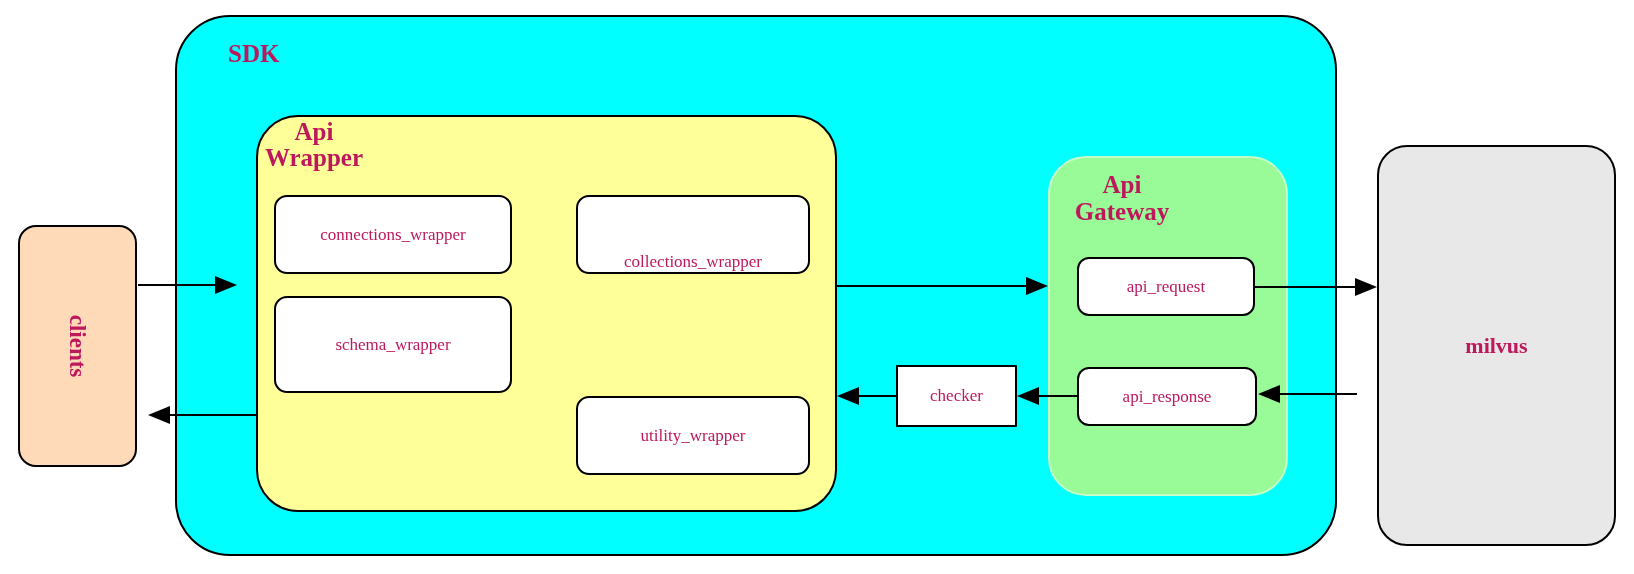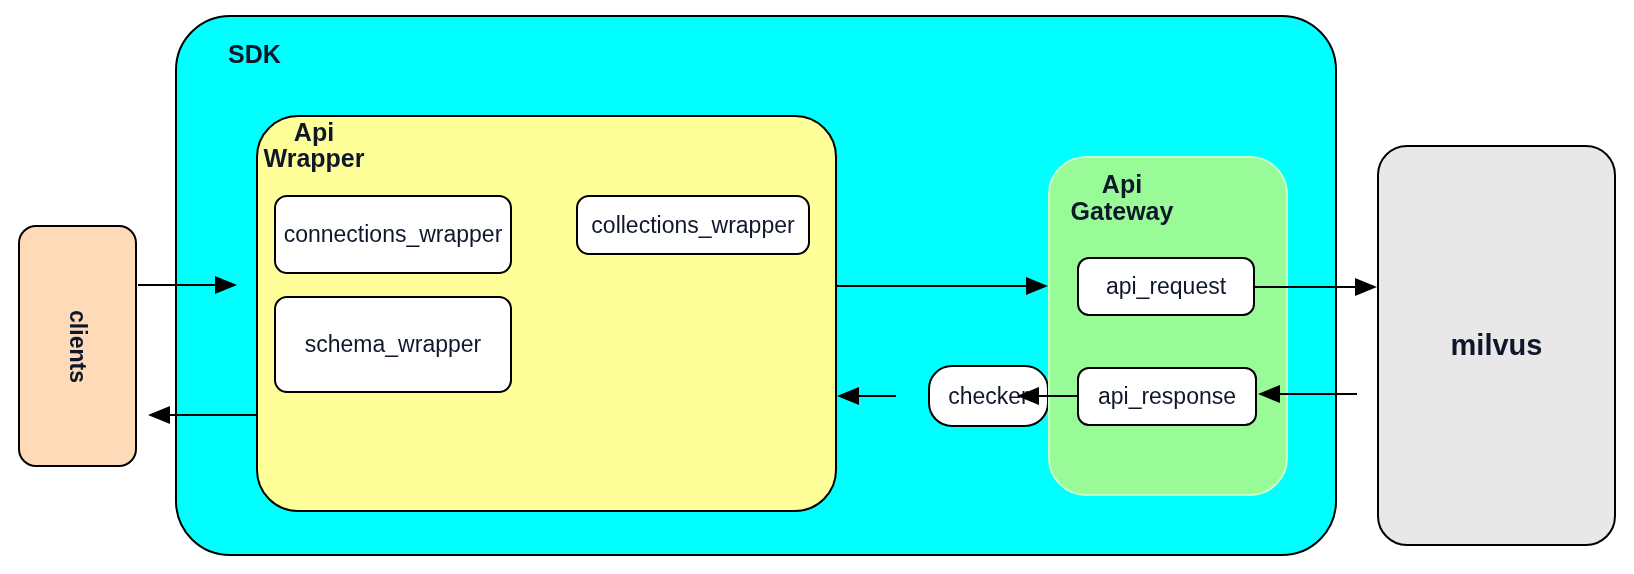"SDK" #canvas { color: #0f172a -> #be185d; font-family: Liberation Sans, sans-serif -> Liberation Serif, serif }
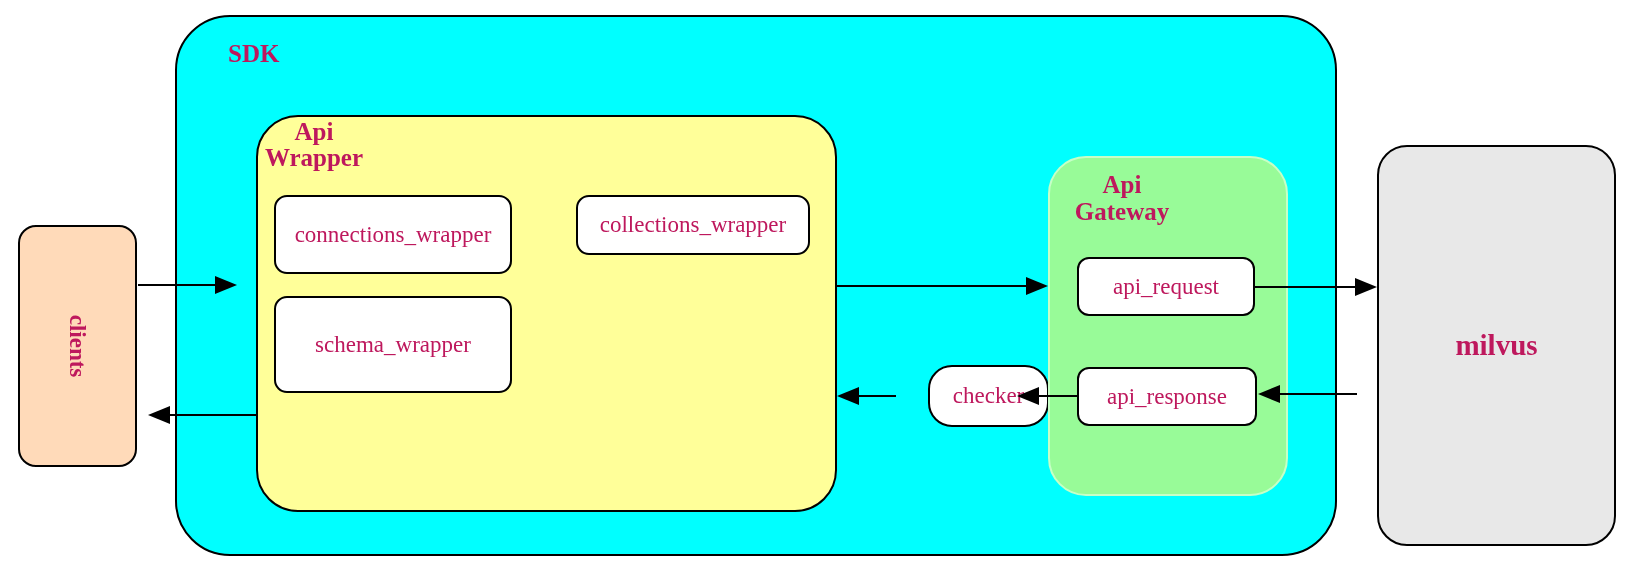"connections_wrapper" .node { font-size: 23px -> 17px }
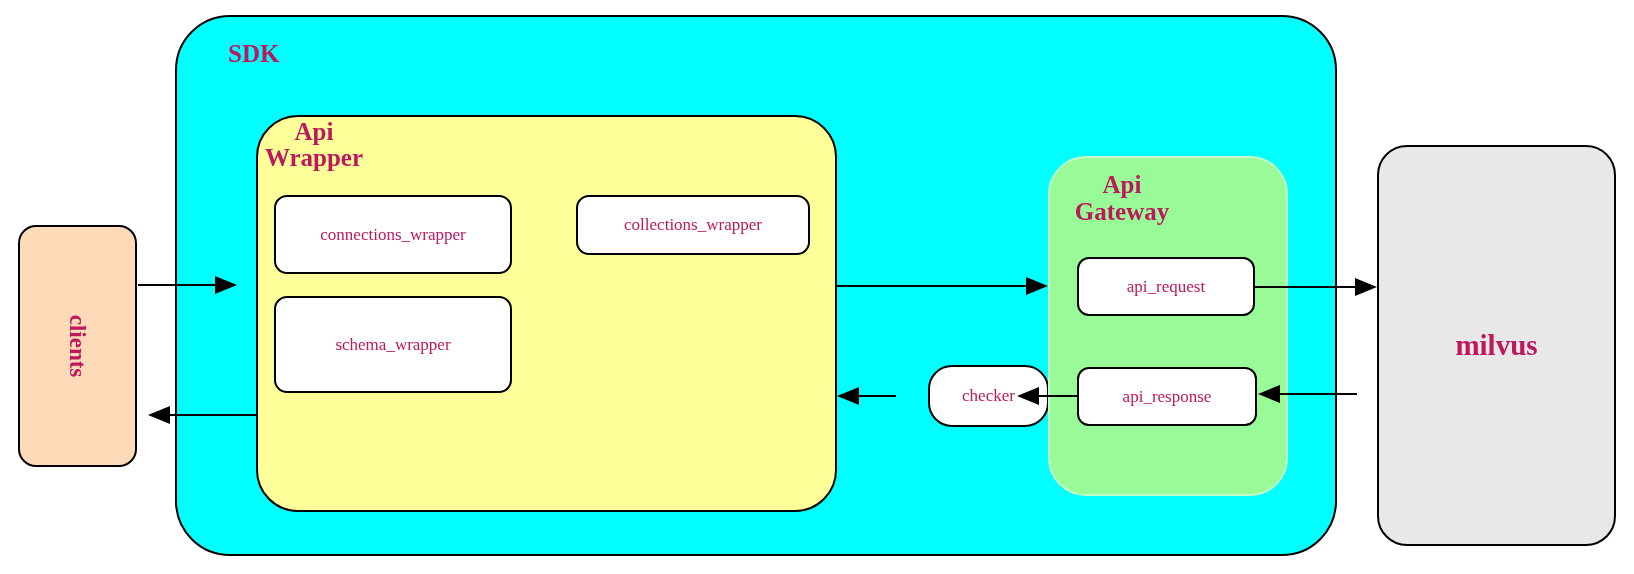"collections_wrapper" .m2 { align-items: none -> flex-end; height: 60px -> 79px }
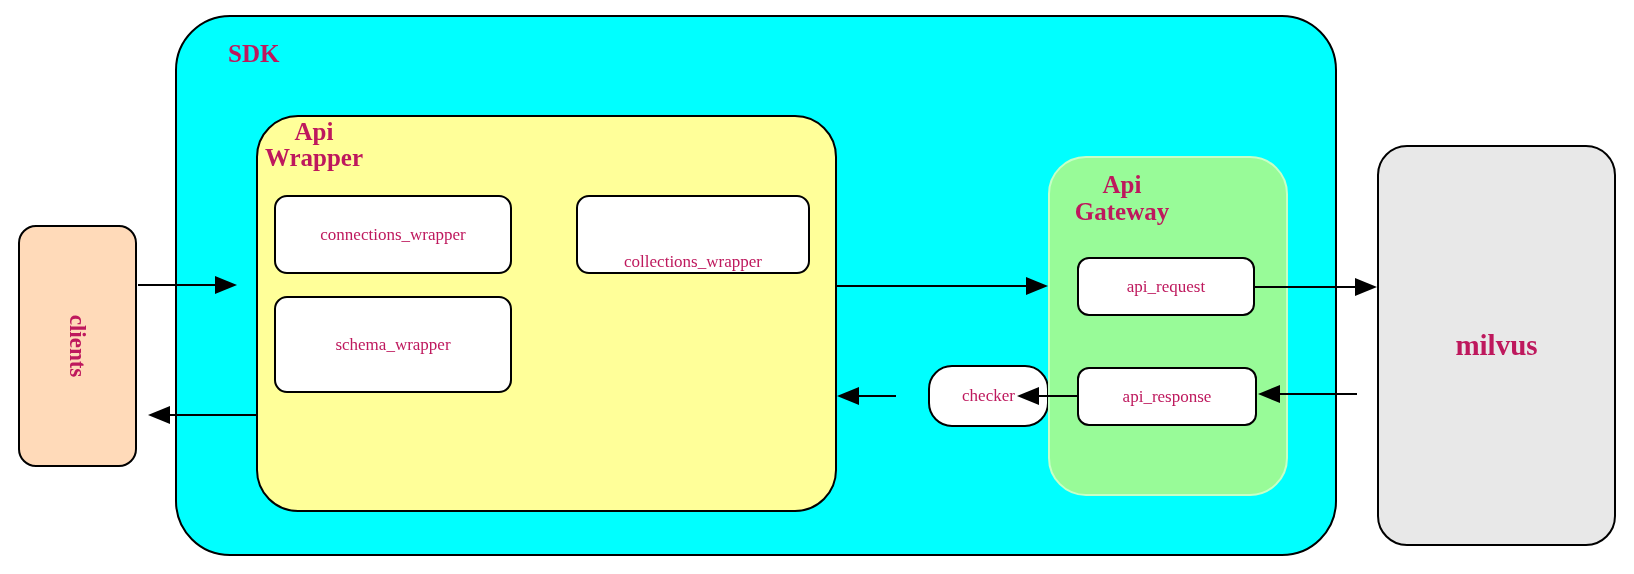"milvus" .milvus { font-size: 29px -> 22px }
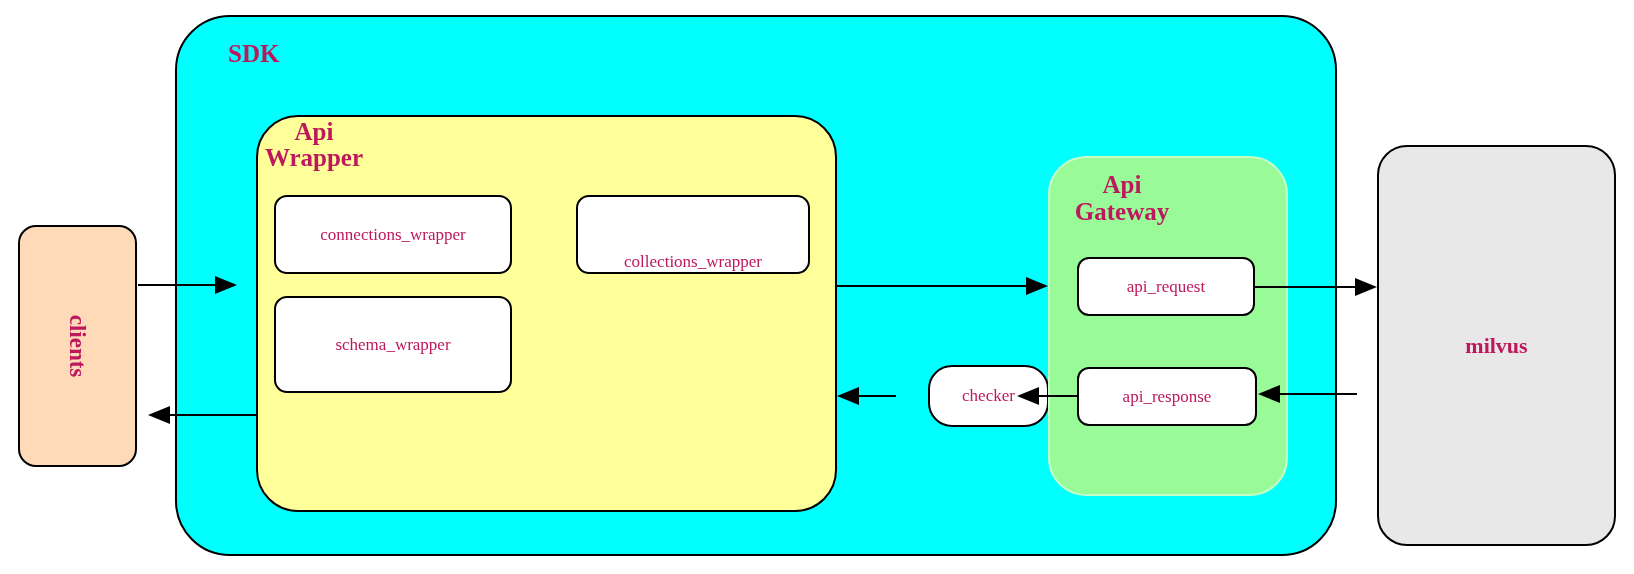"checker" .checker { border-radius: 24px -> 1px; margin-left: 32px -> none }
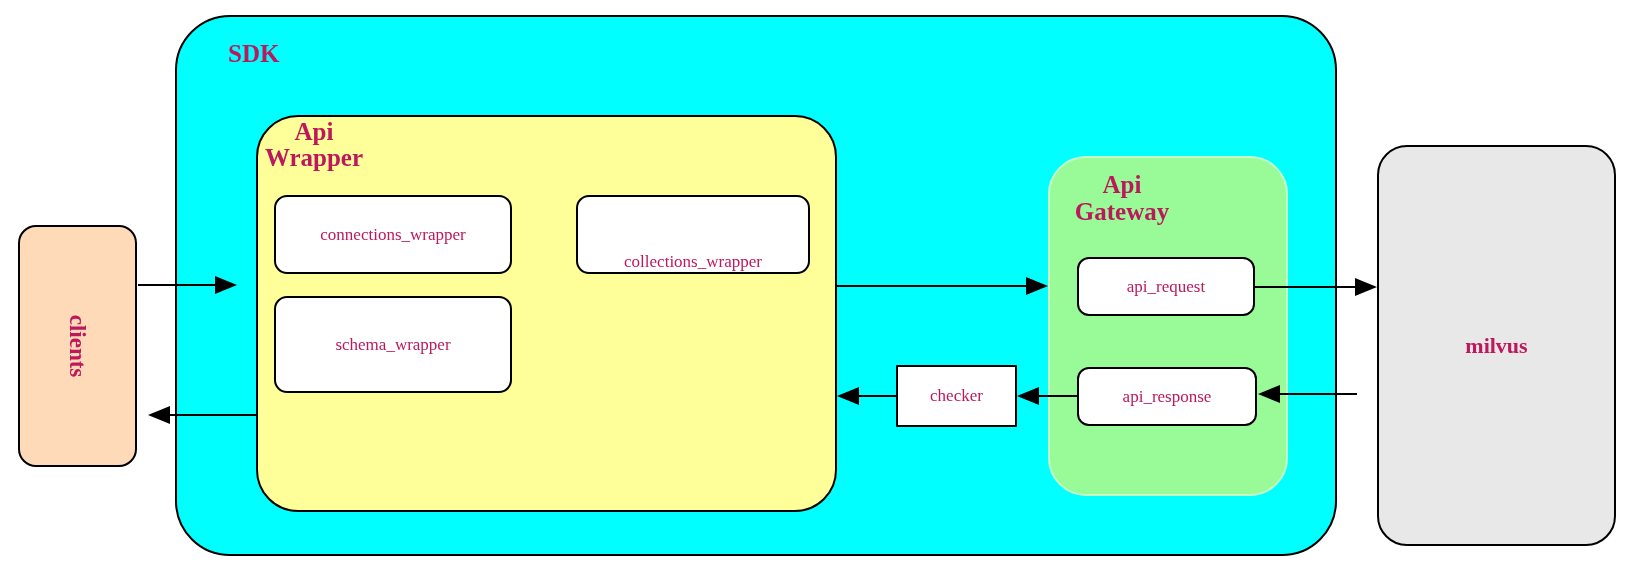"utility_wrapper" div.node { html: none -> <div> <span>utility_wrapper</span> </div> }
